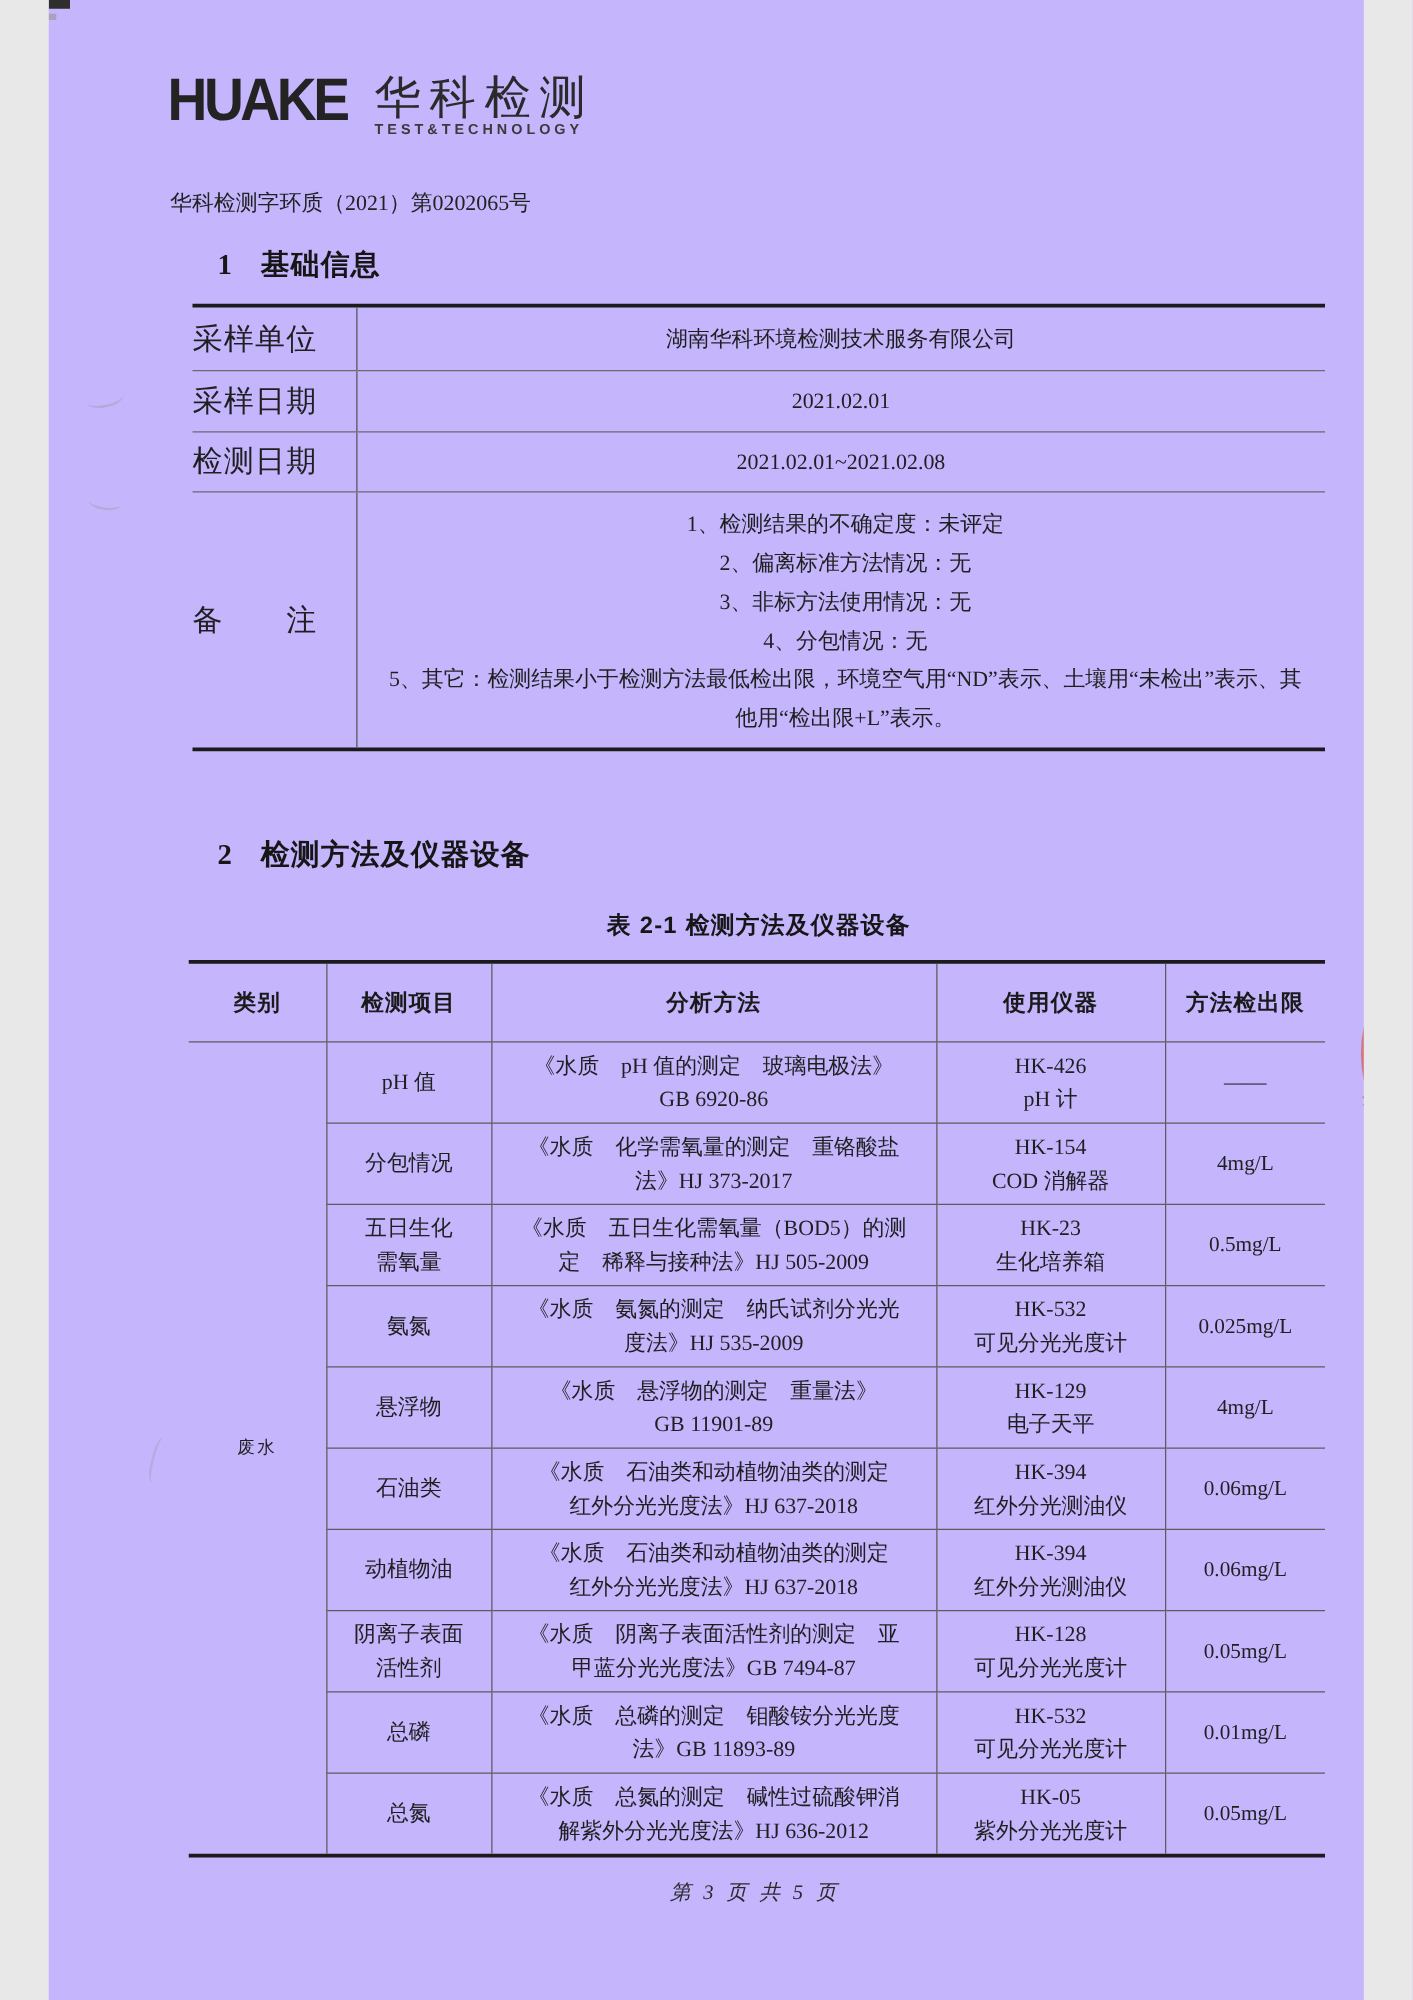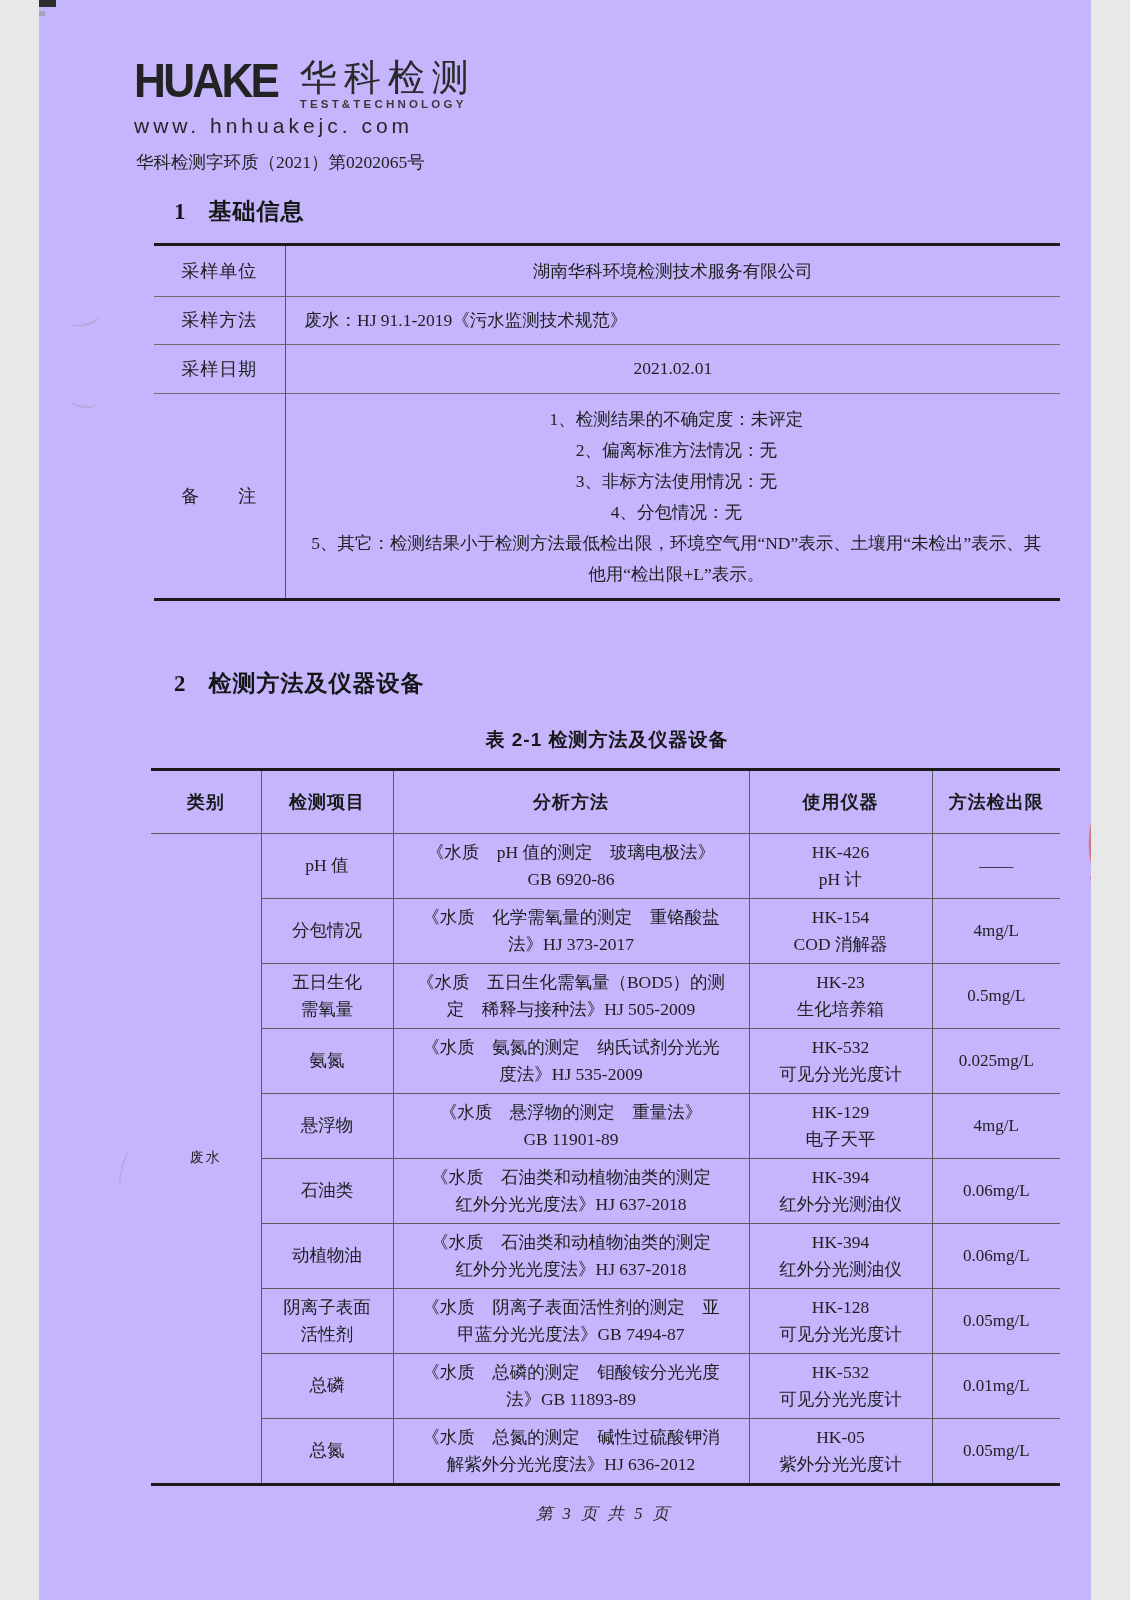"www. hnhuakejc. com" div.website { html: <div>www. hnhuakejc. com</div> -> none }
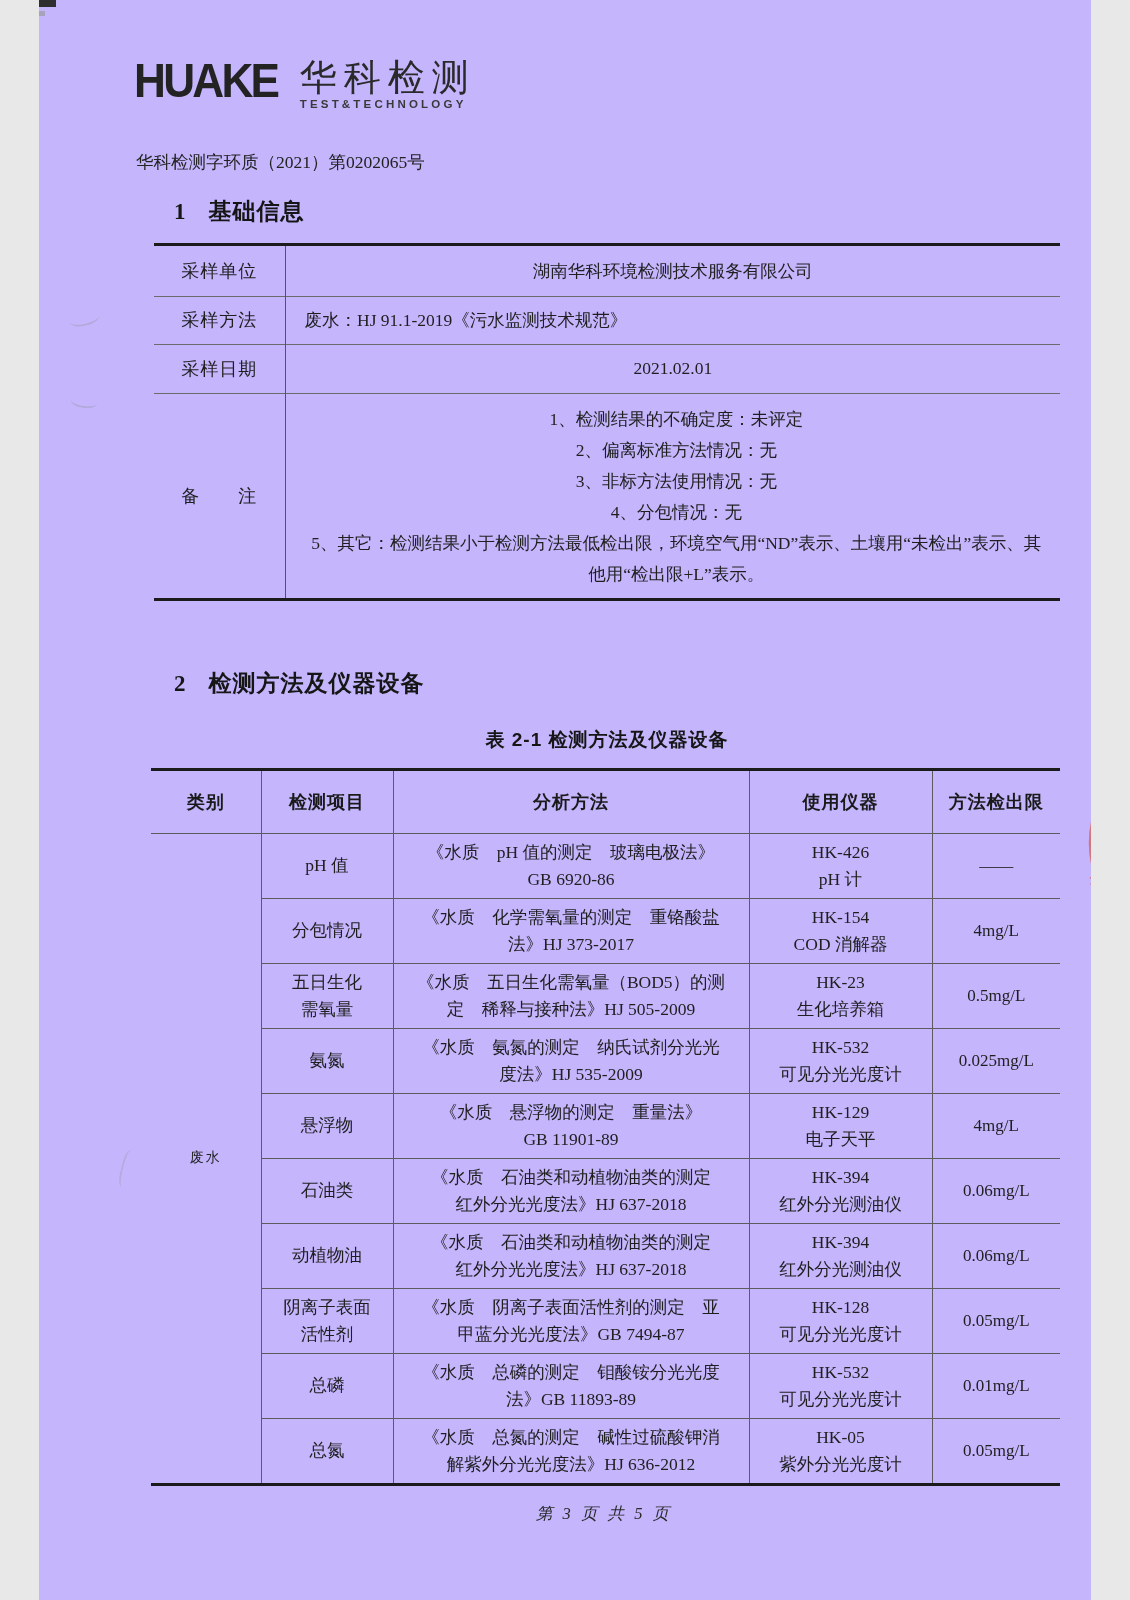"采样单位" .t1 .lbl { font-size: 18px -> 24px; text-align: center -> left }
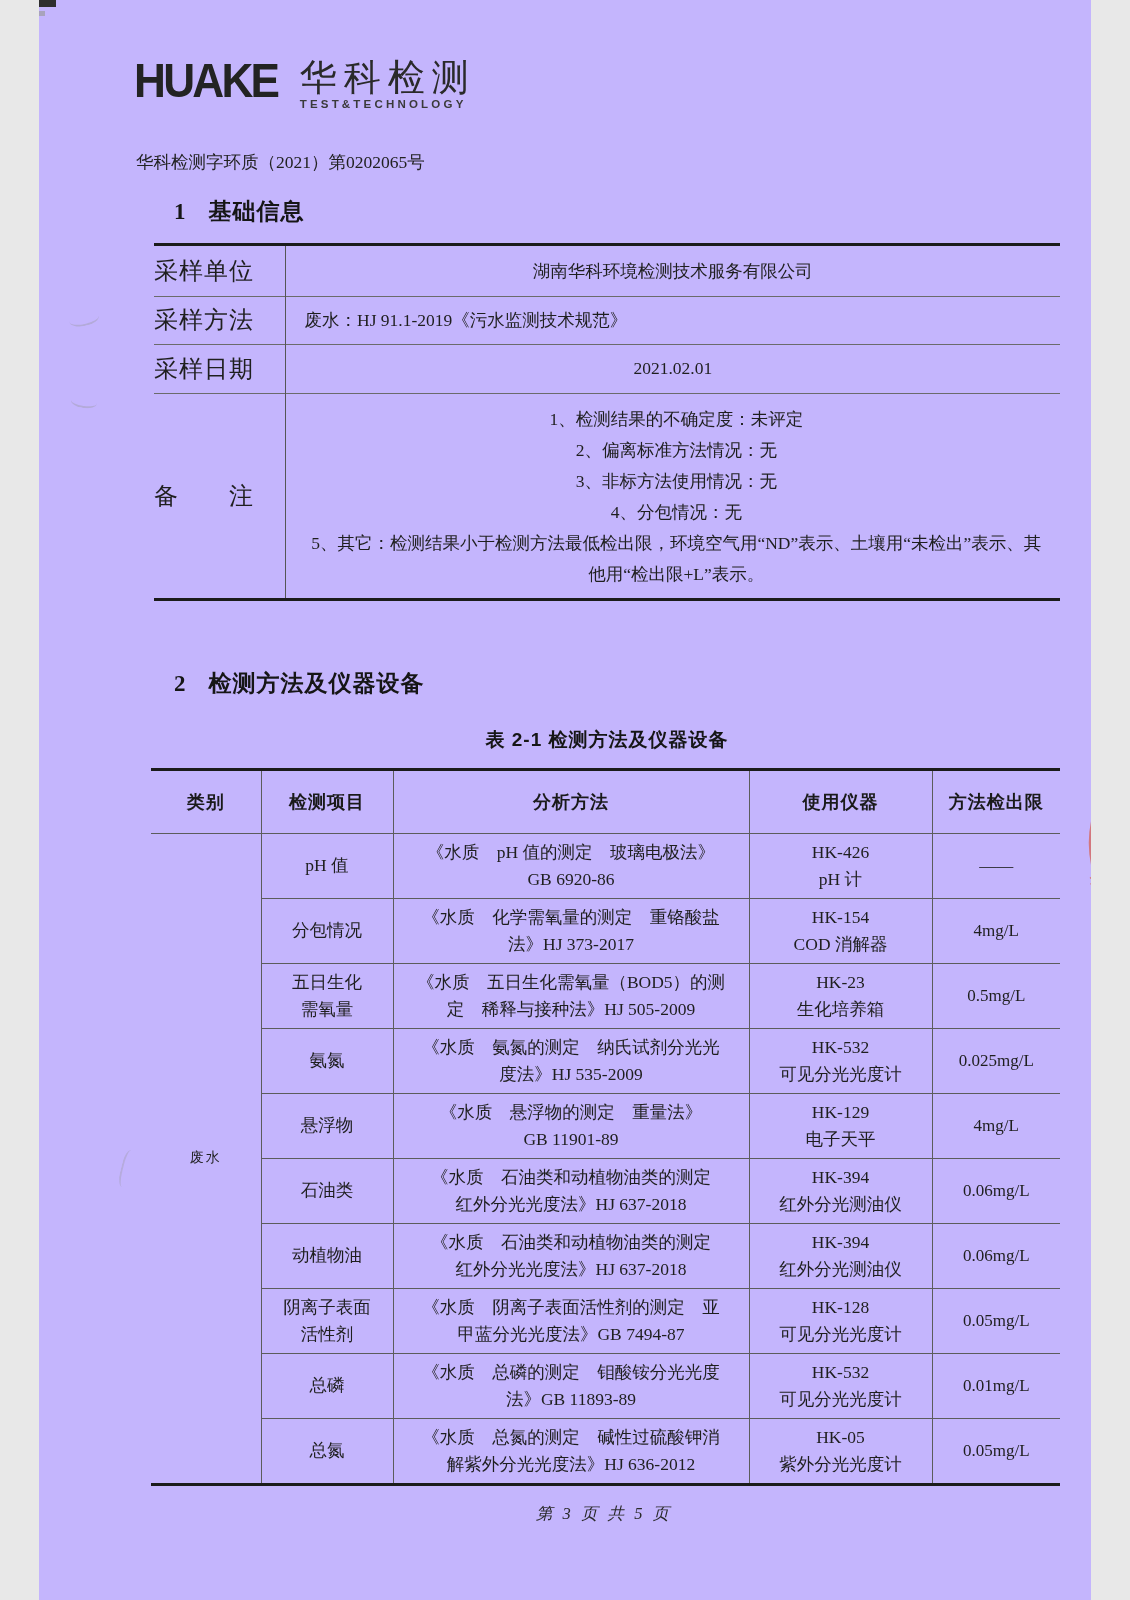"采样方法" tr.r2 { html: <tr> <td>采样方法</td> <td>废水：HJ 91.1-2019《污水监测技术规范》</td> </tr> -> none }
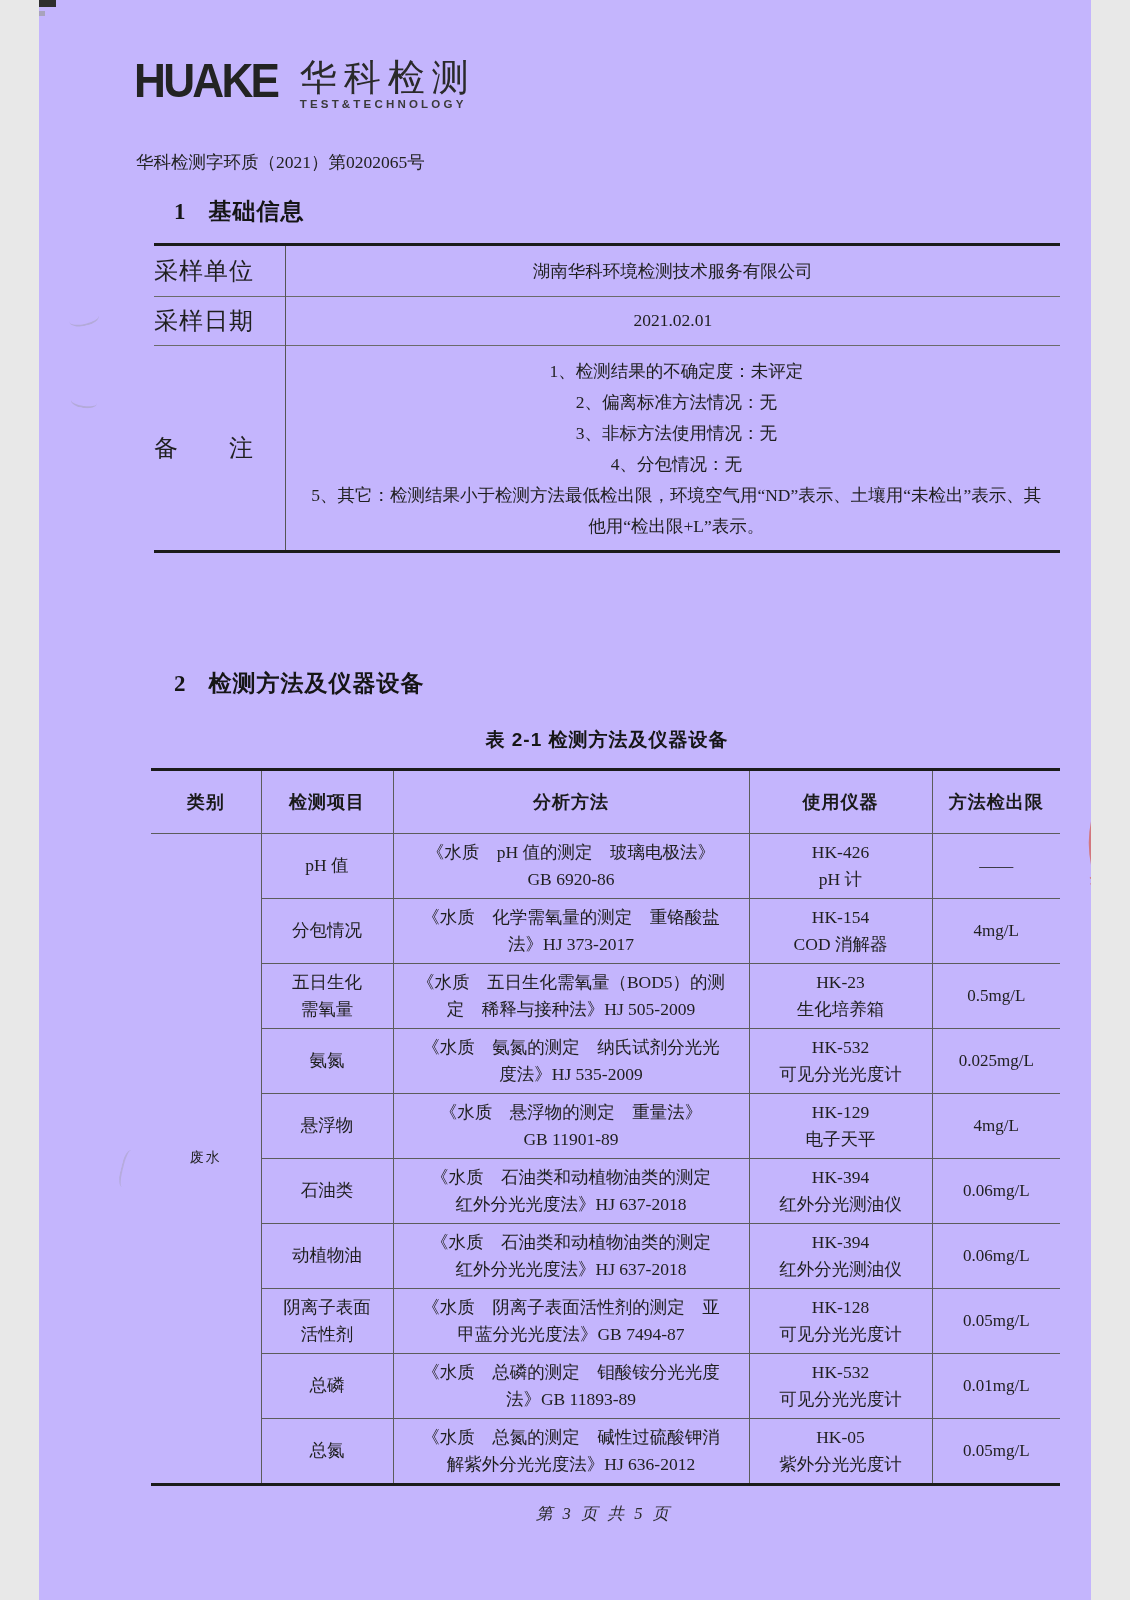"检测日期" tr.r4 { html: none -> <tr> <td>检测日期</td> <td>2021.02.01~2021.02.08</td> </tr> }
